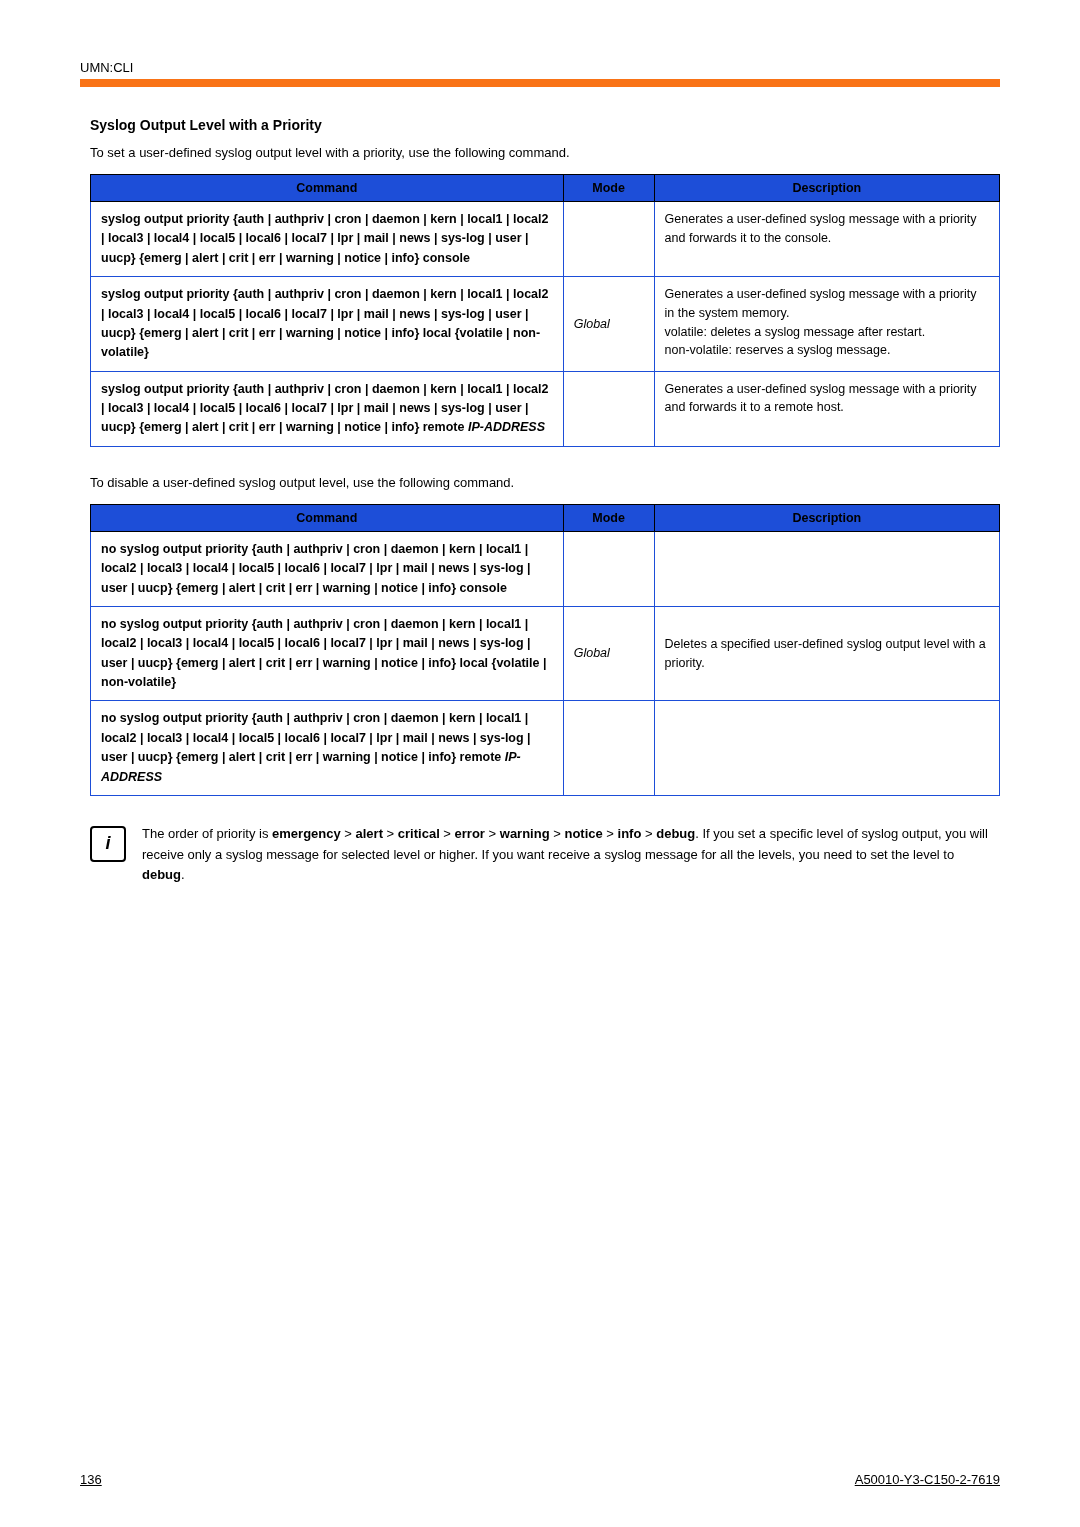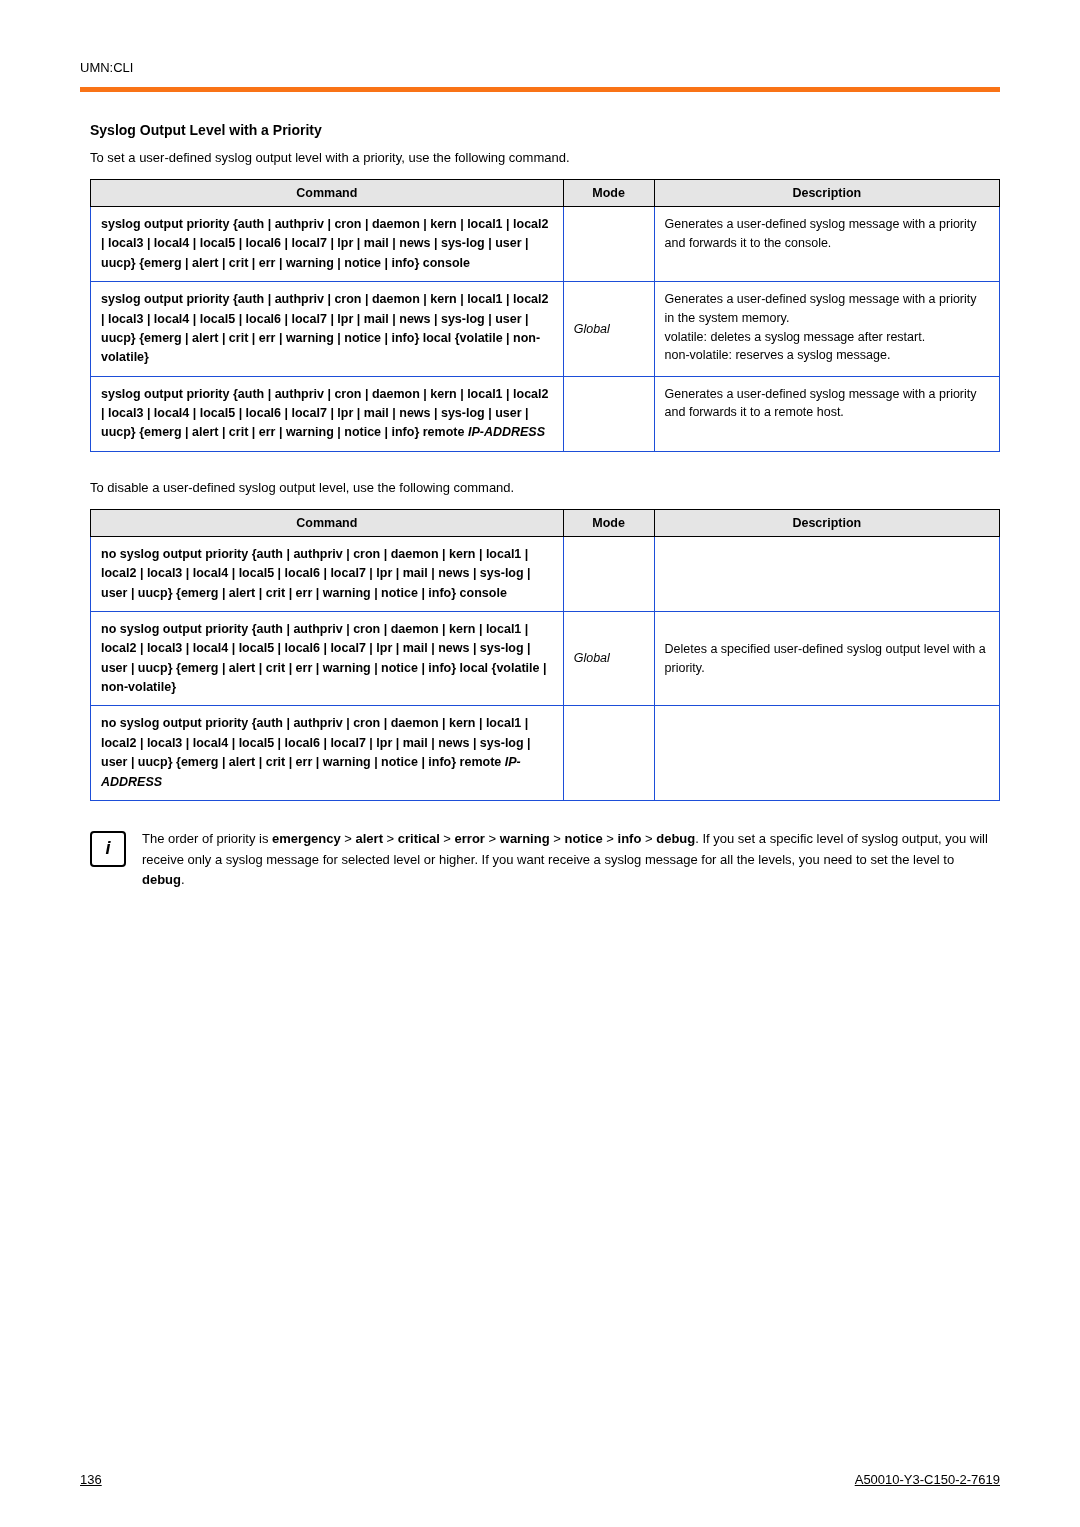"UMN:CLI" .header { border-bottom: 5px solid #f97316 -> 8px solid #f97316; padding-bottom: 12px -> 4px }
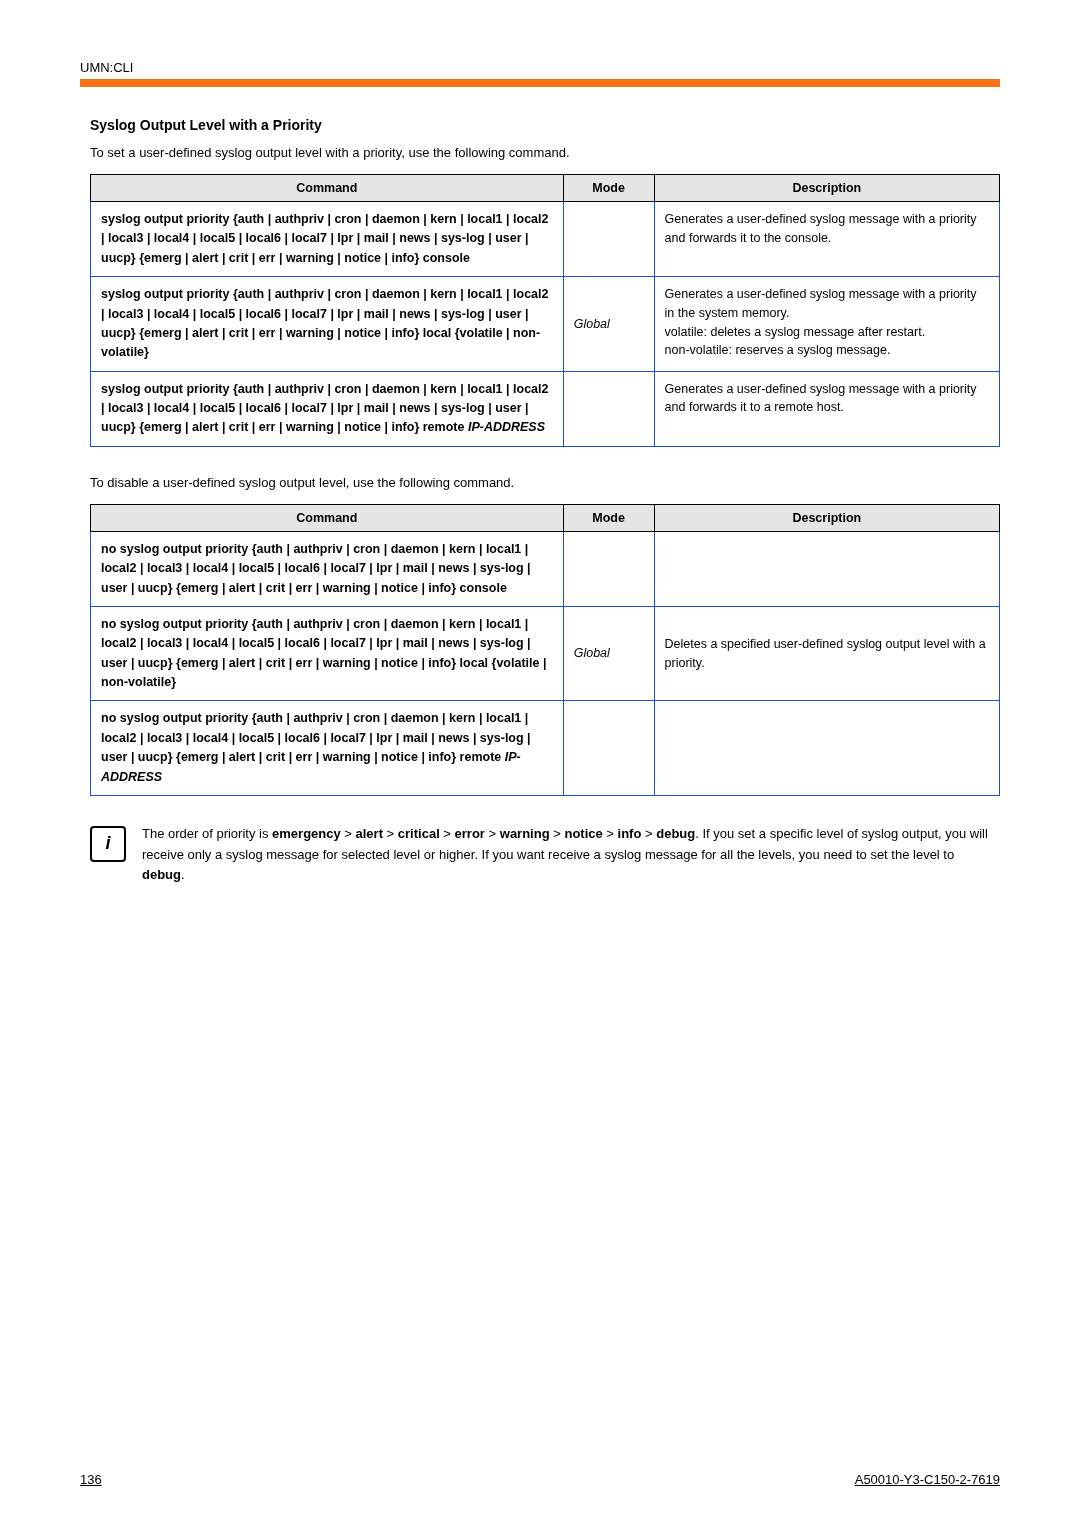"Command" table th { background: #e5e5e5 -> #1d4ed8 }
